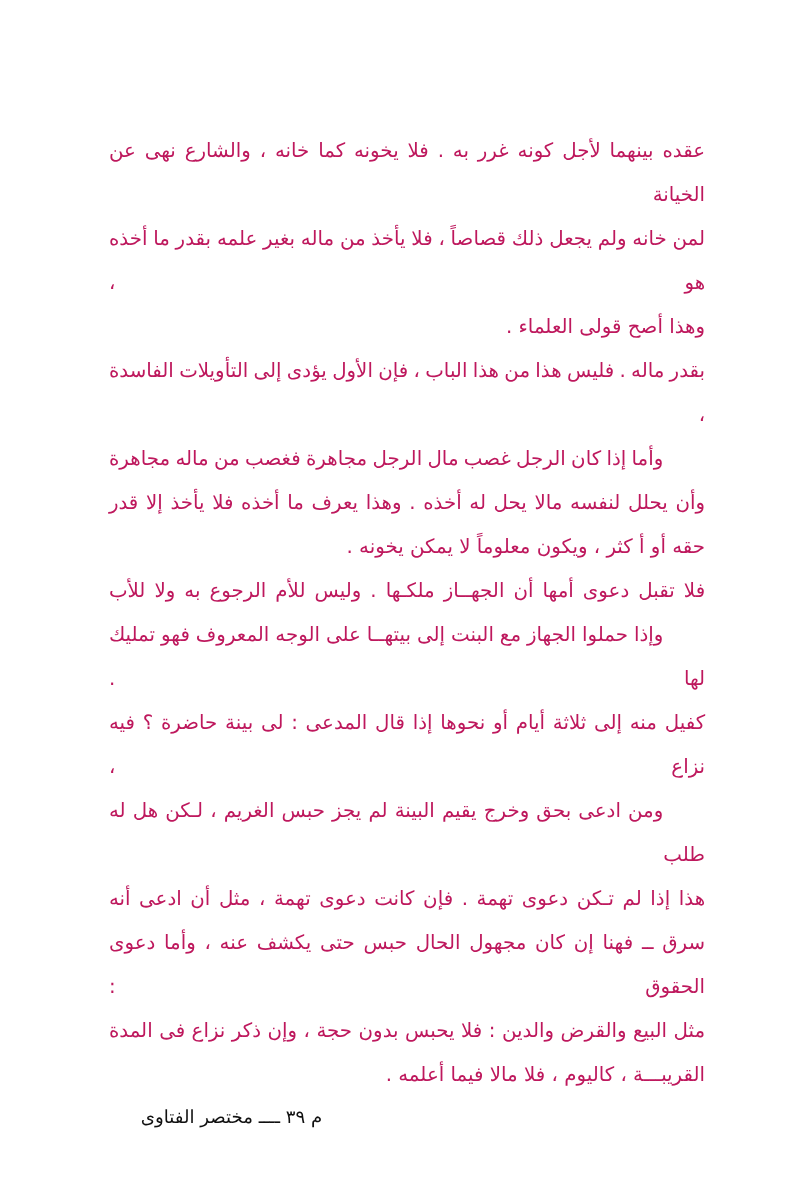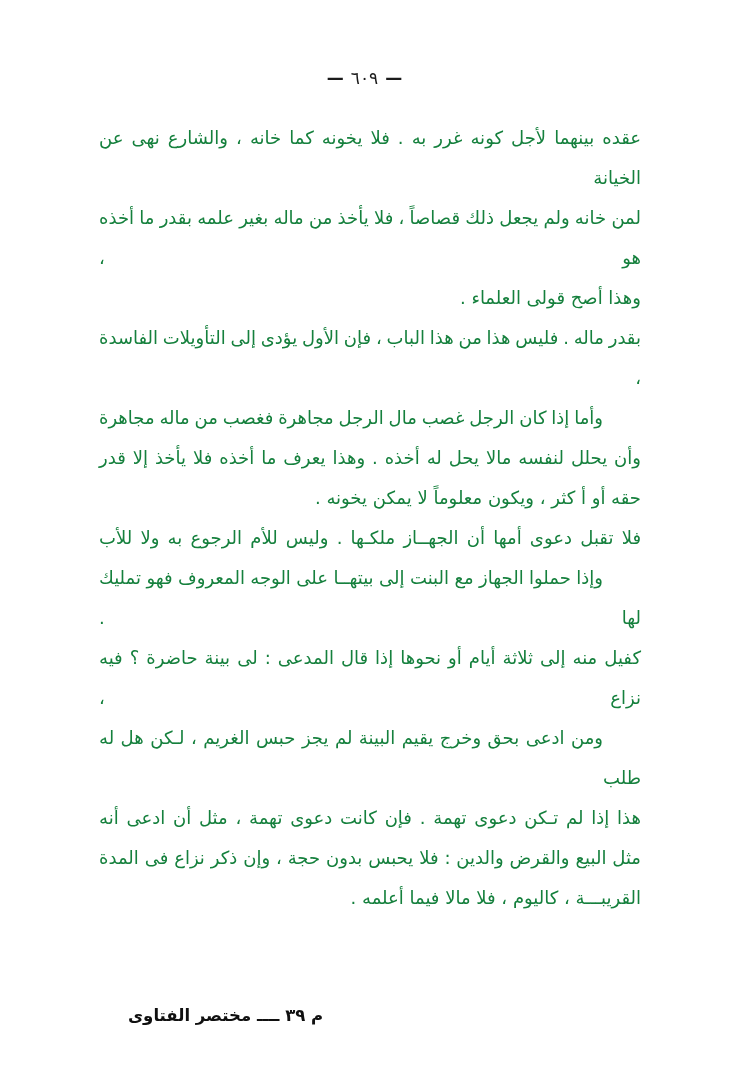"—٦٠٩—" div.page-number { html: <div> <span>—</span><span>٦٠٩</span><span>—</span> </div> -> none }
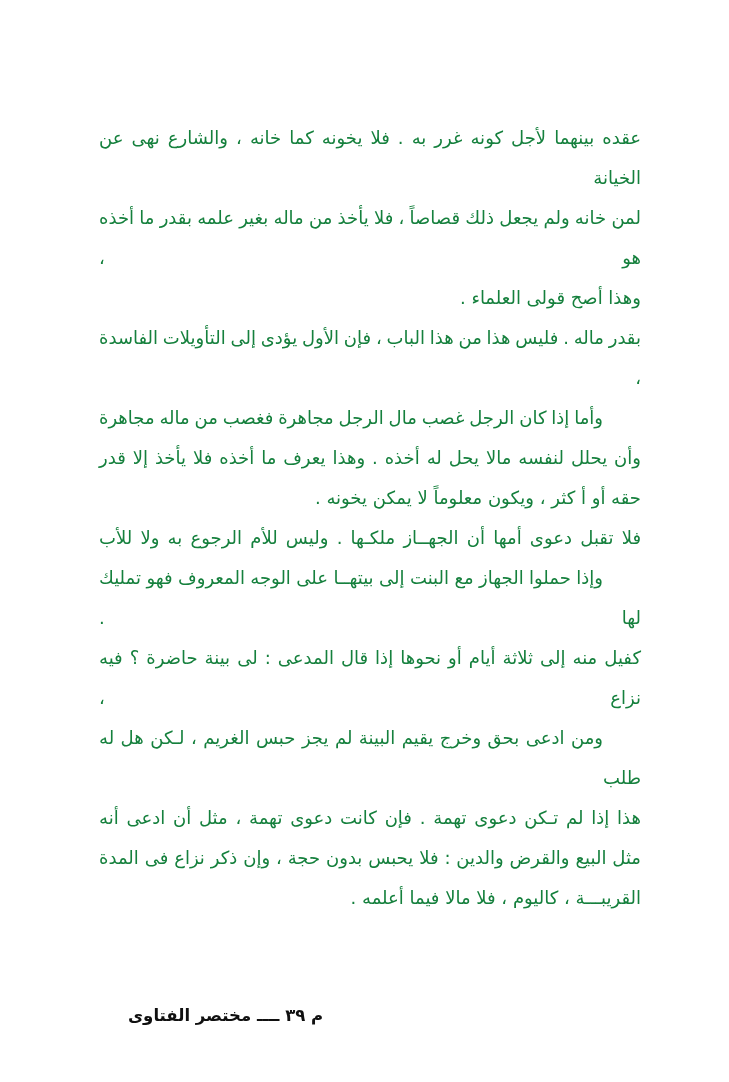"عقده بينهما لأجل كونه غرر" .line { color: #15803d -> #be185d }
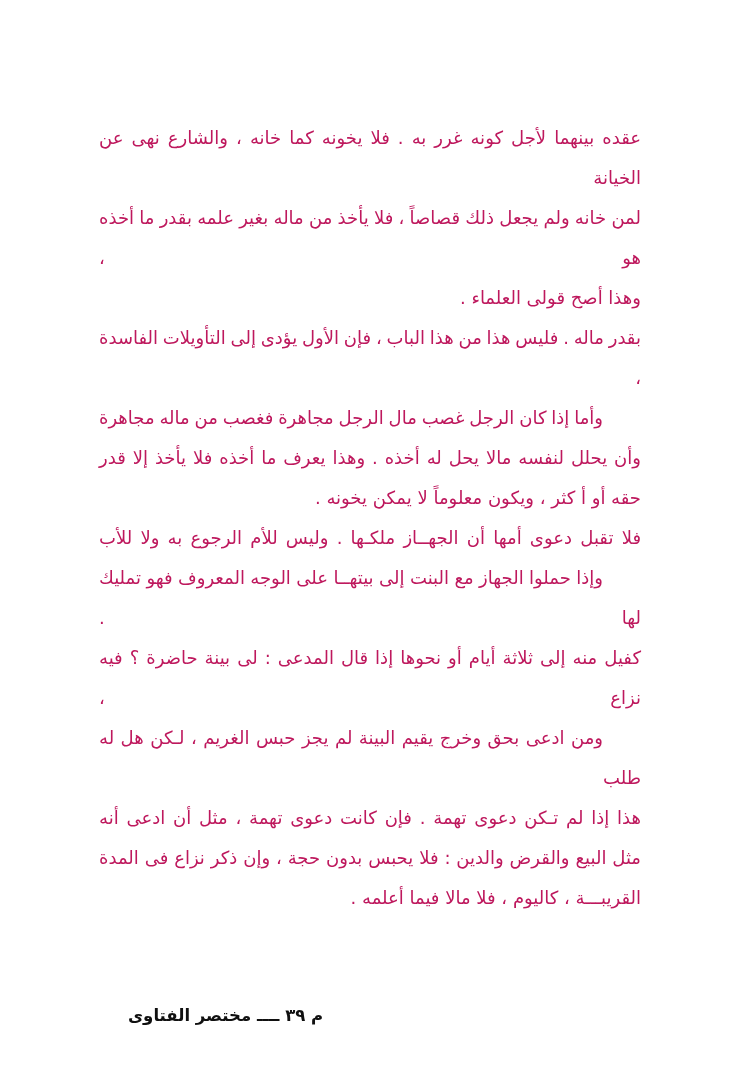"سرق ــ فهنا إن كان" div.line { html: none -> <div>سرق ــ فهنا إن كان مجهول الحال حبس حتى يكشف عنه ، وأما دعوى الحقوق :</div> }
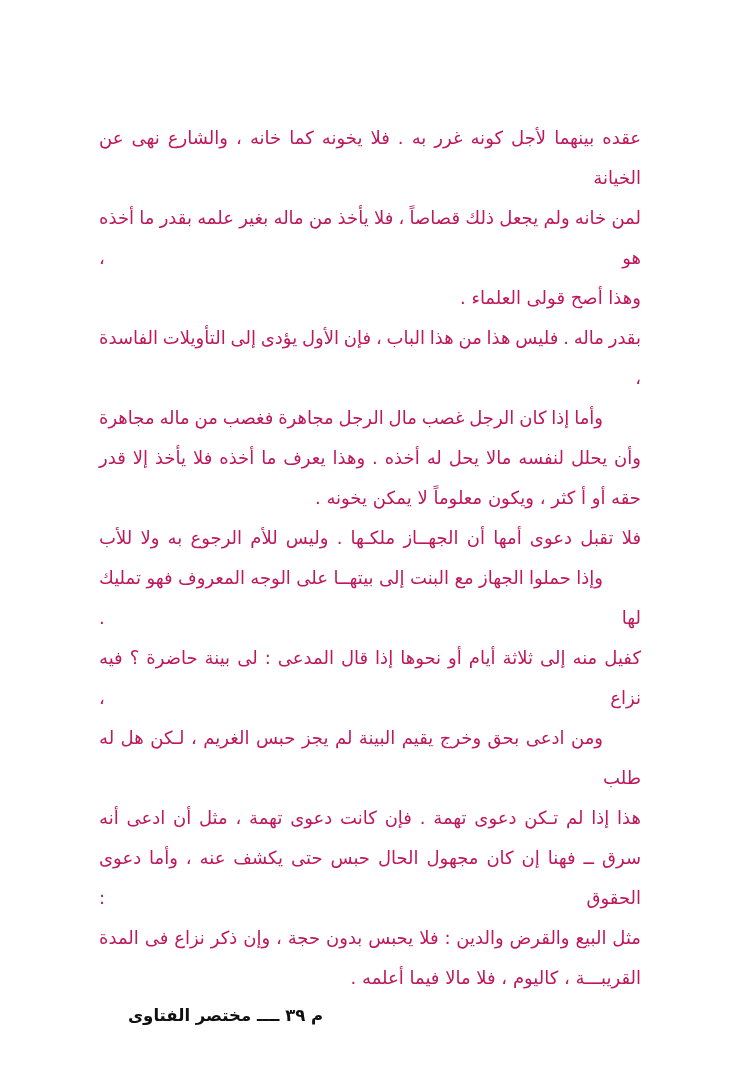"م ٣٩ ــــ مختصر الفتاوى" .footer { font-weight: 700 -> 400 }
